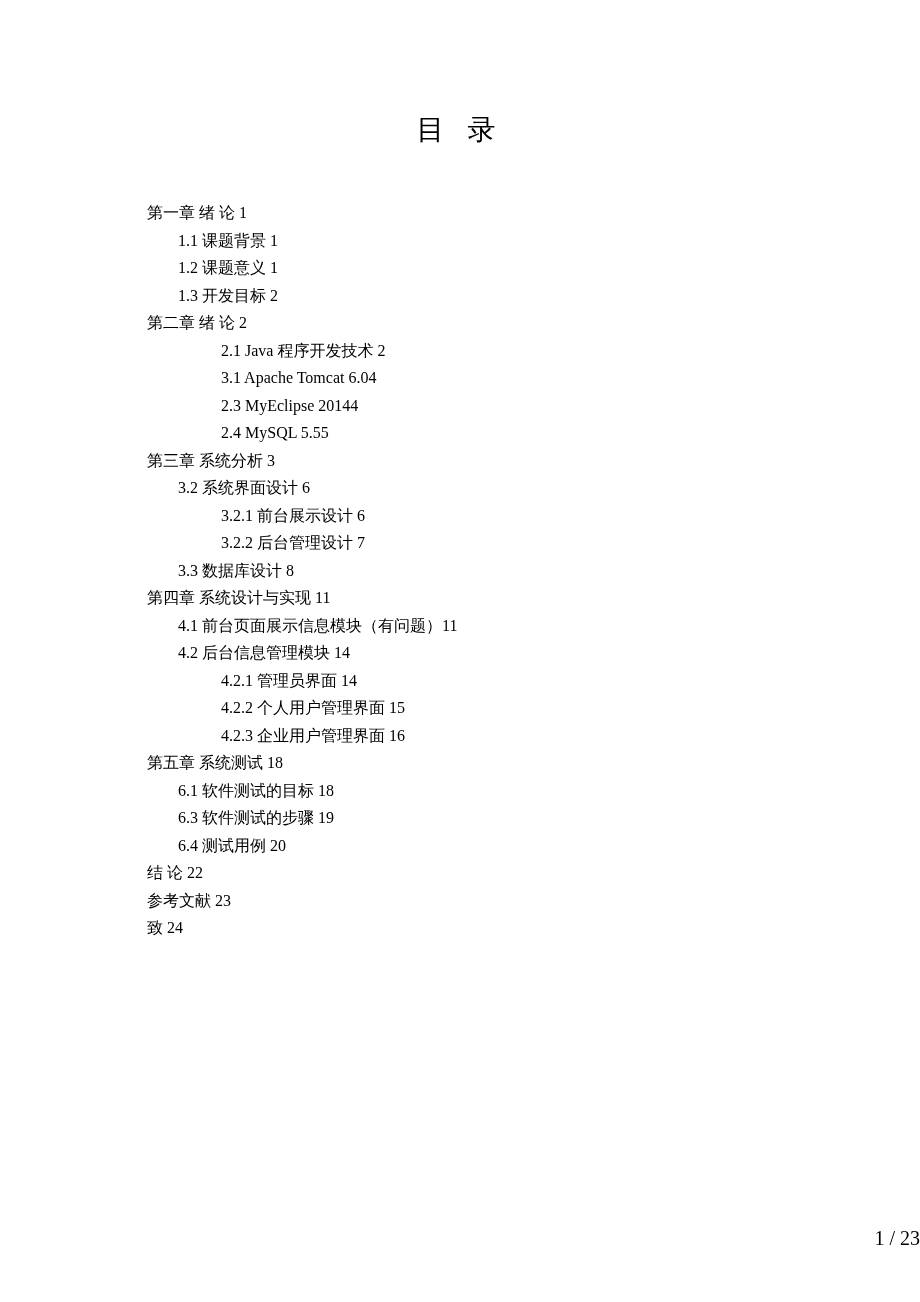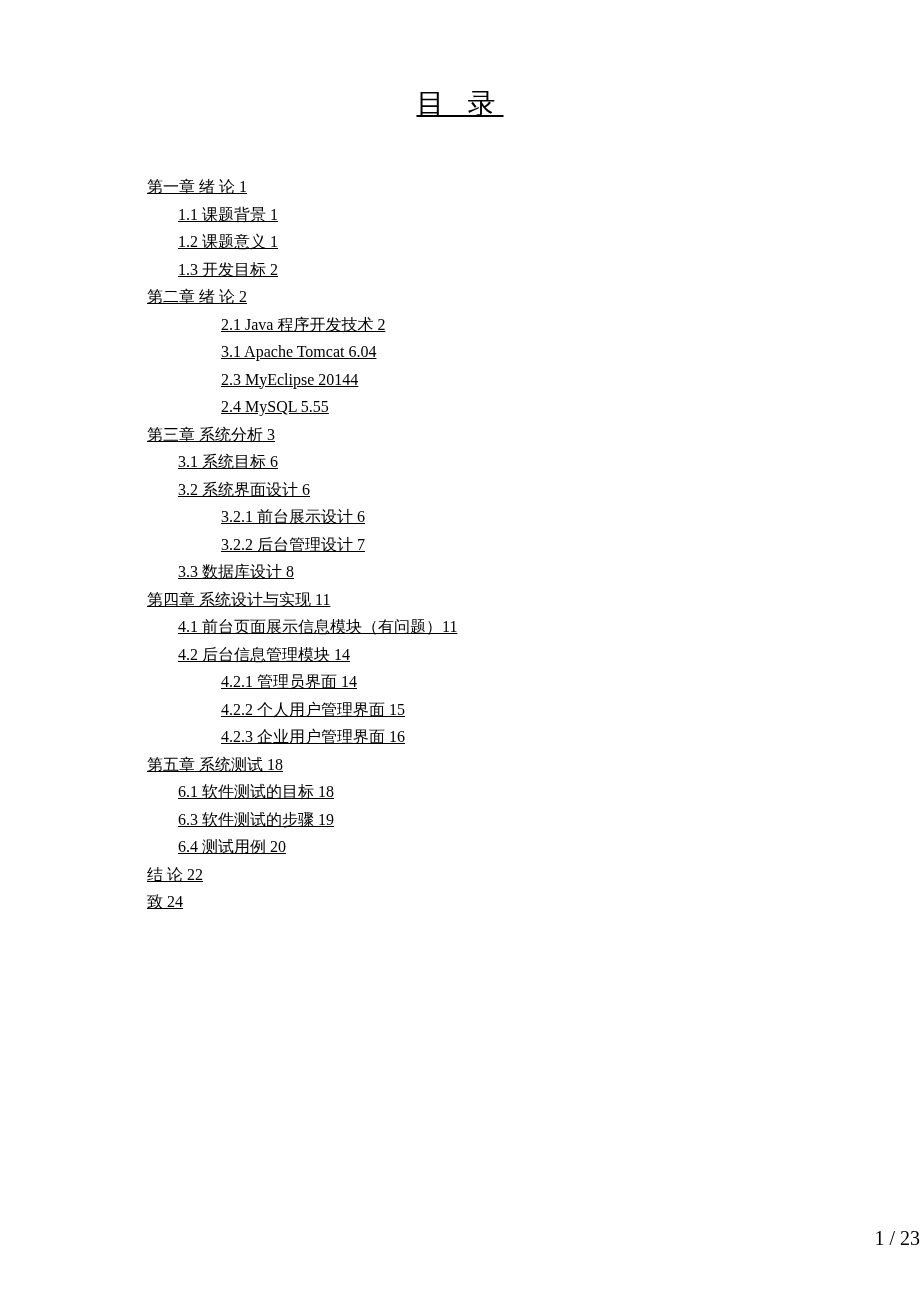"目 录" .page { padding: 85px 135px 0 135px -> 111px 135px 0 135px; text-decoration: underline -> none }
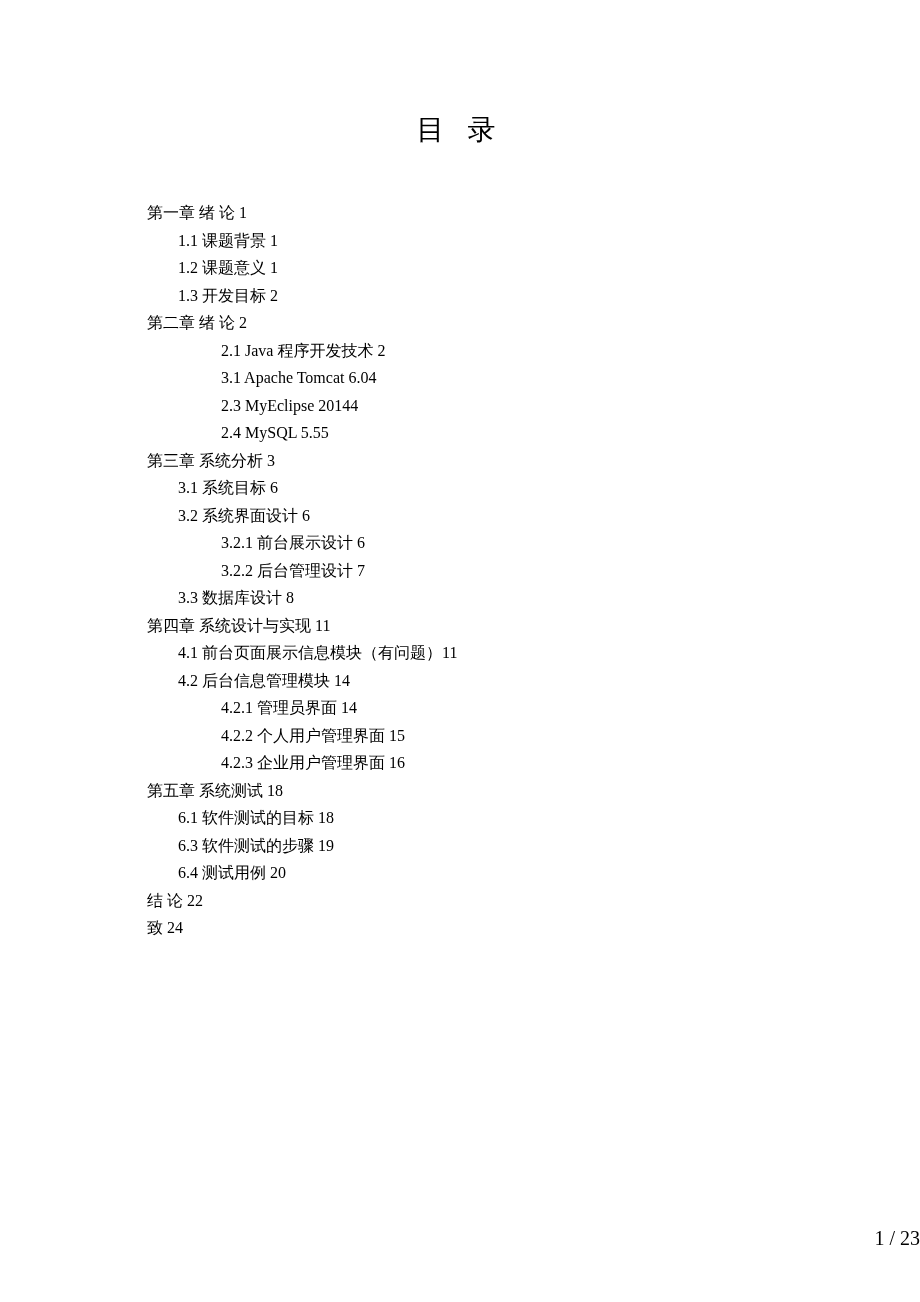"3.1 系统目标 6" div.entry { html: <div>3.1 系统目标 6</div> -> none }
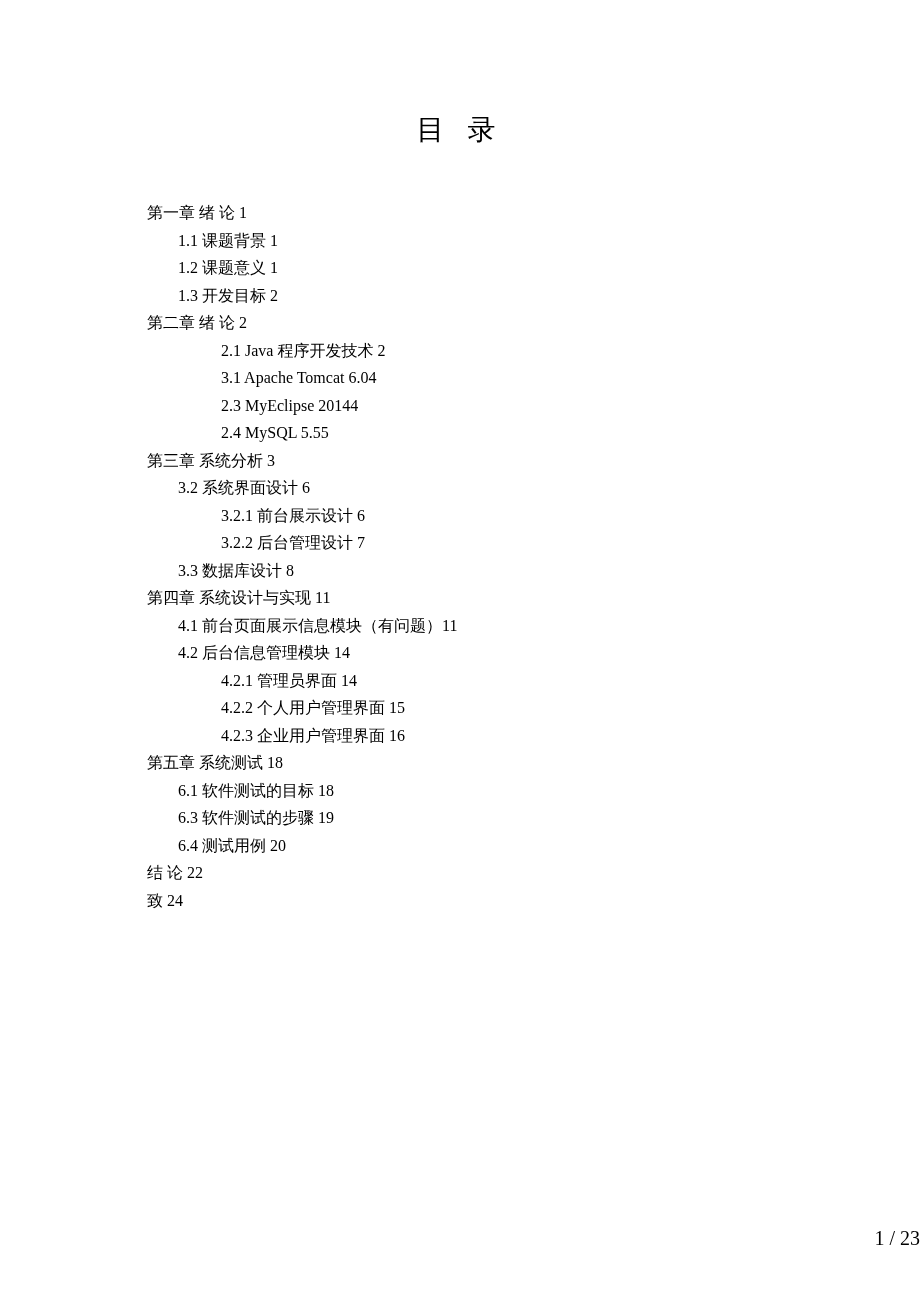"参考文献 23" div.entry { html: none -> <div>参考文献 23</div> }
